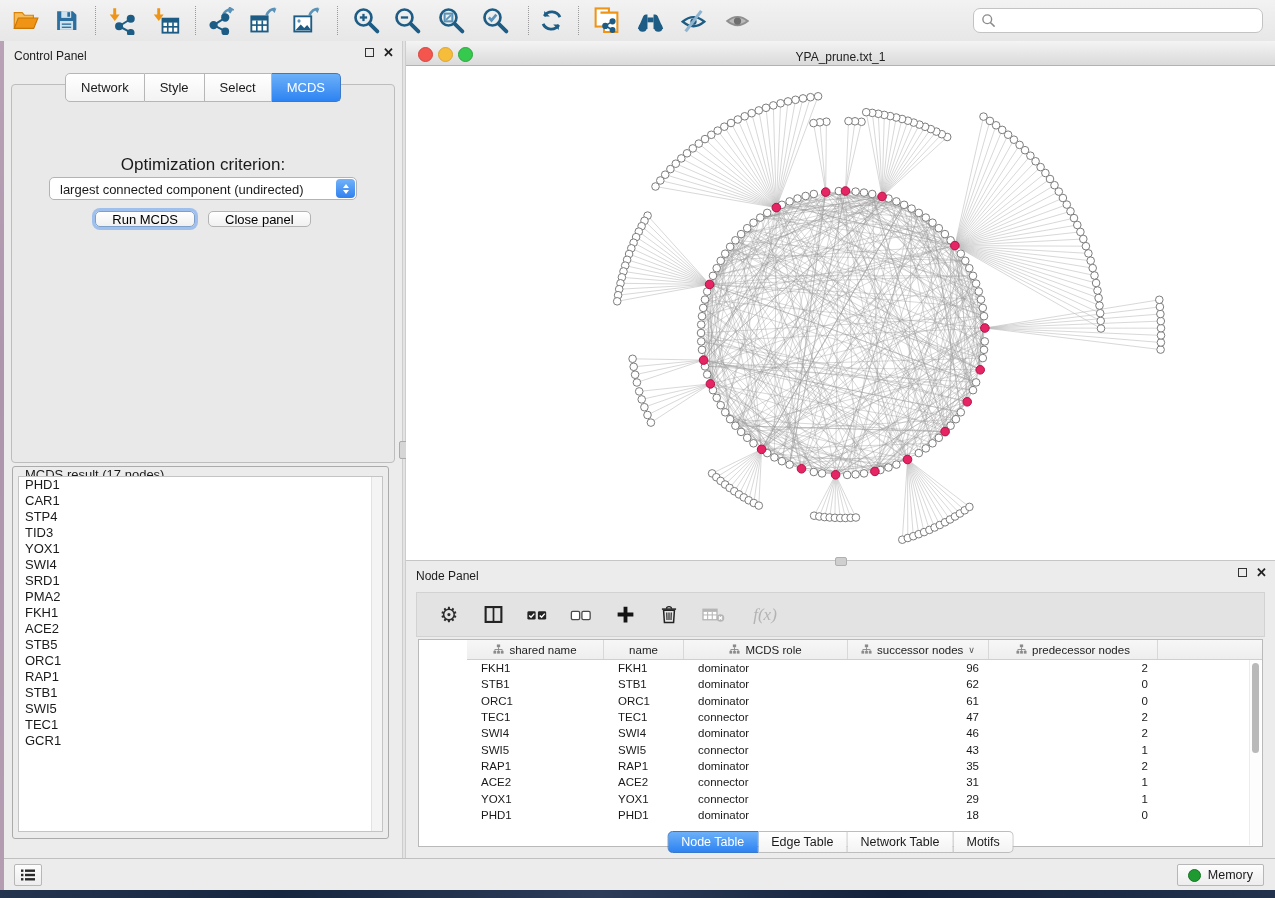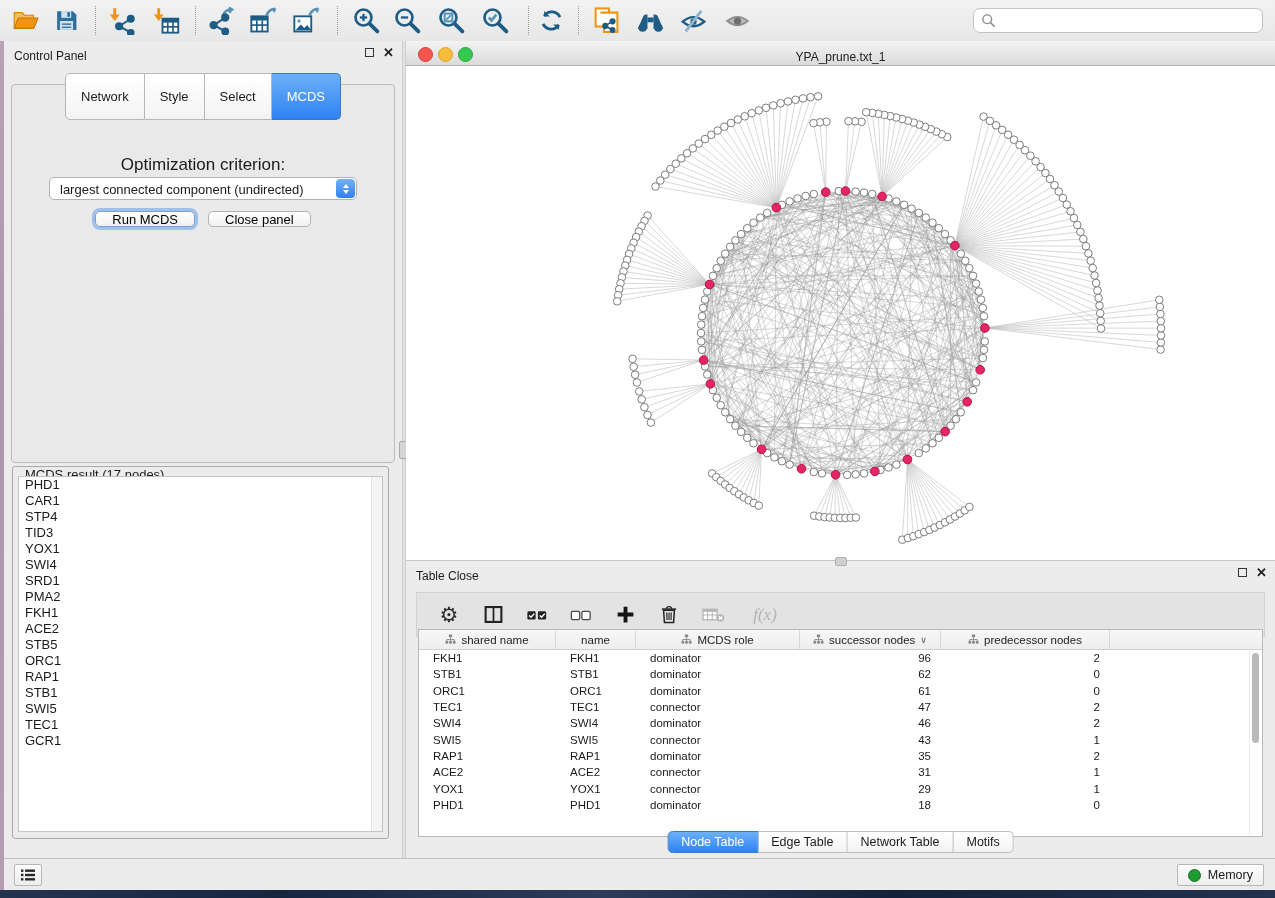"Network" .cp-tab { padding: 12px 15px -> 3px 15px }
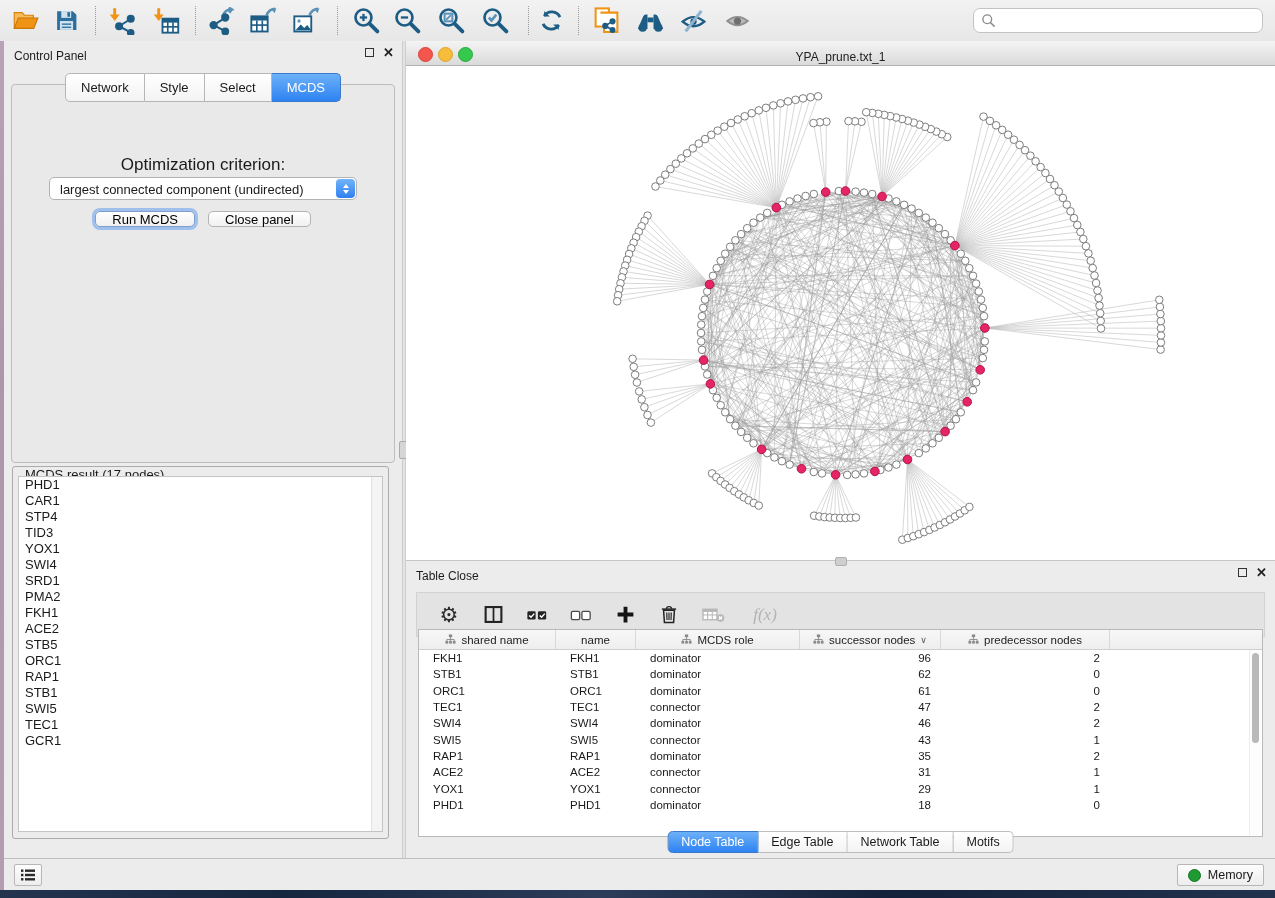"Table Close" div.panel-title { text: Table Close -> Node Panel }
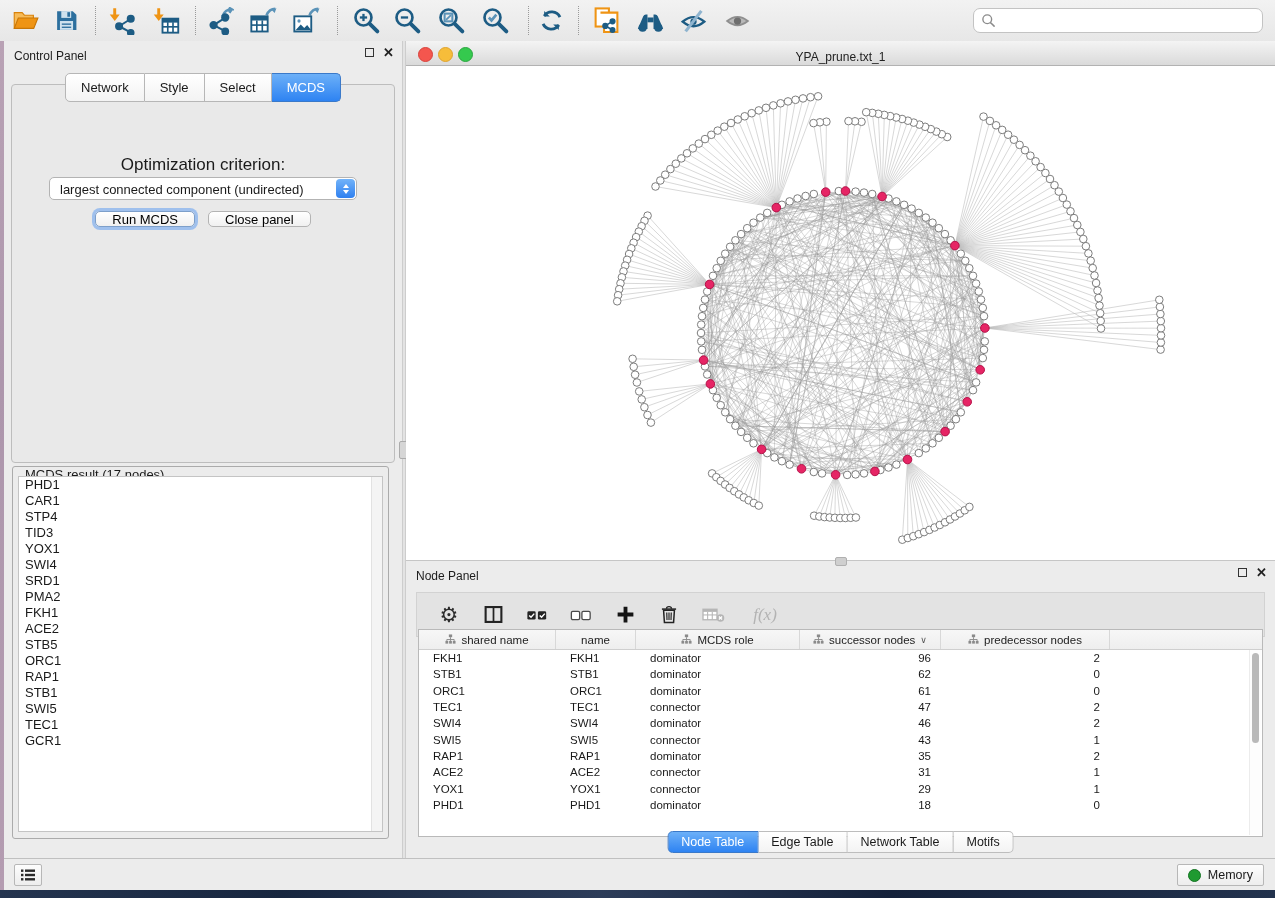"shared name" .tp-table { padding-left: none -> 48px; top: 68px -> 78px }
